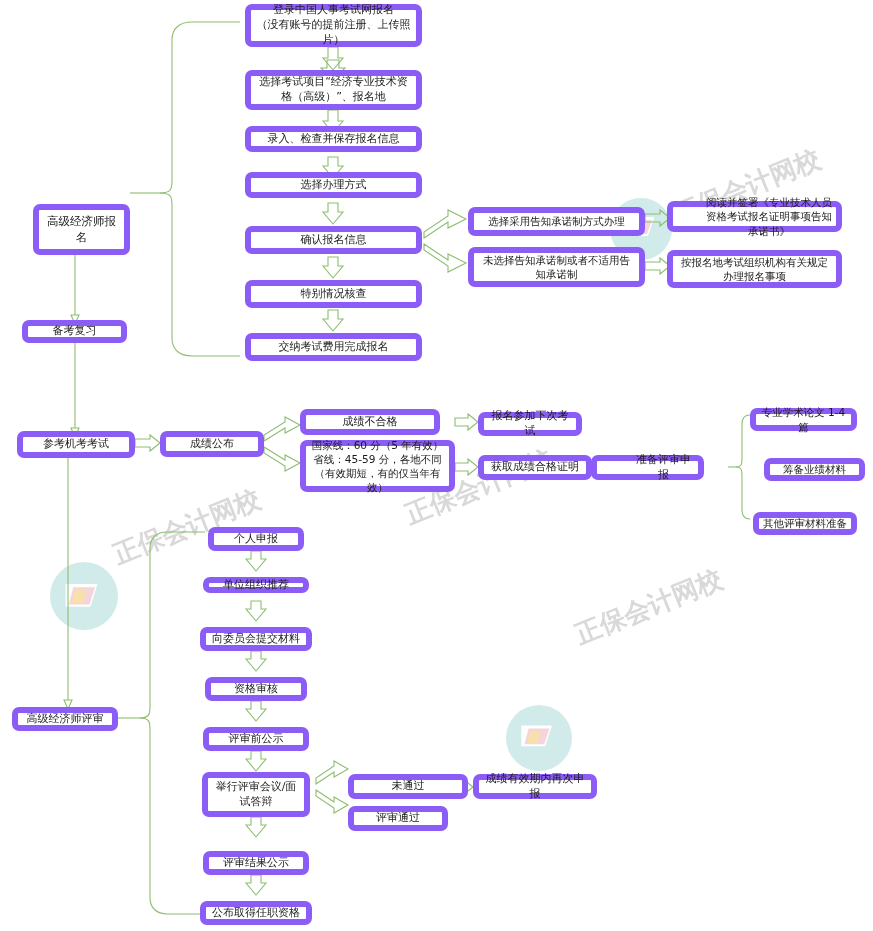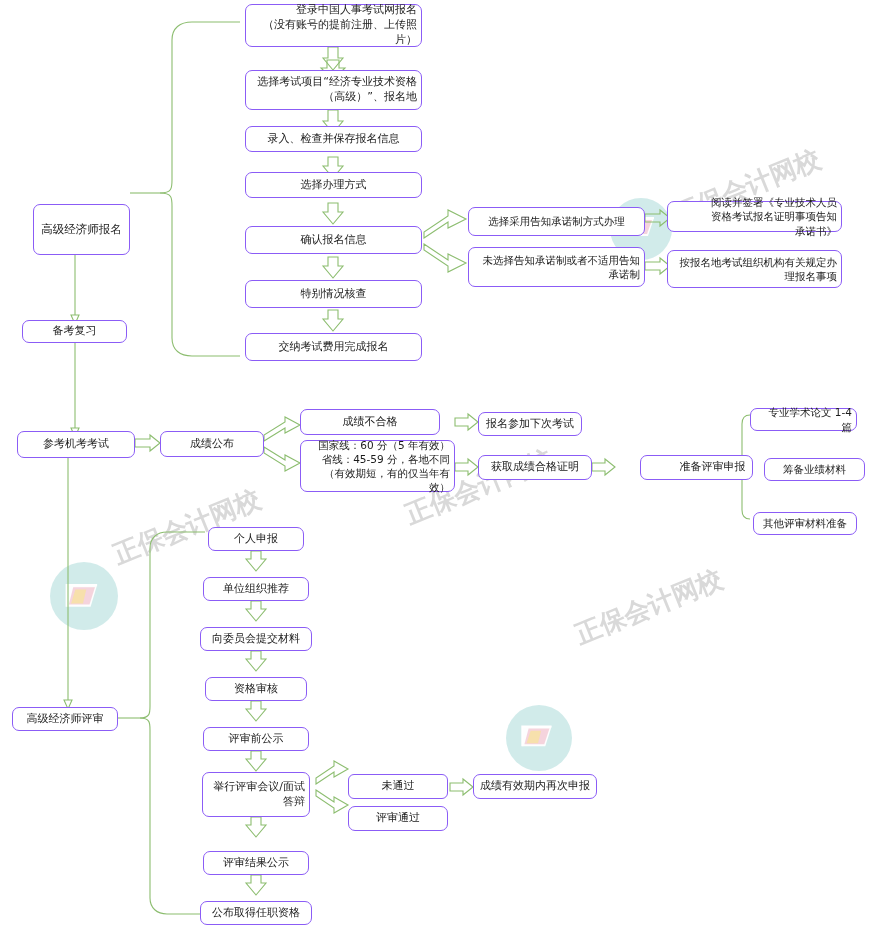"登录中国人事考试网报名" .node { border: 1px solid #8b5cf6 -> 6px solid #8b5cf6; text-align: right -> center }
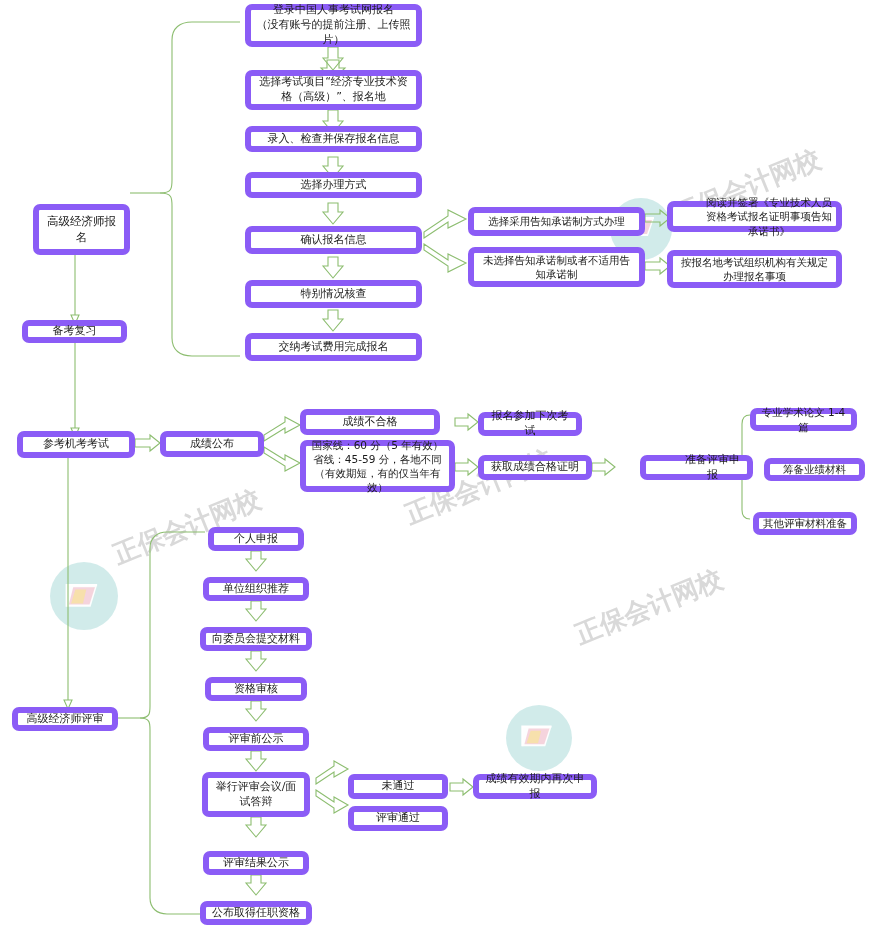"准备评审申报" div.node { left: 640px -> 591px }
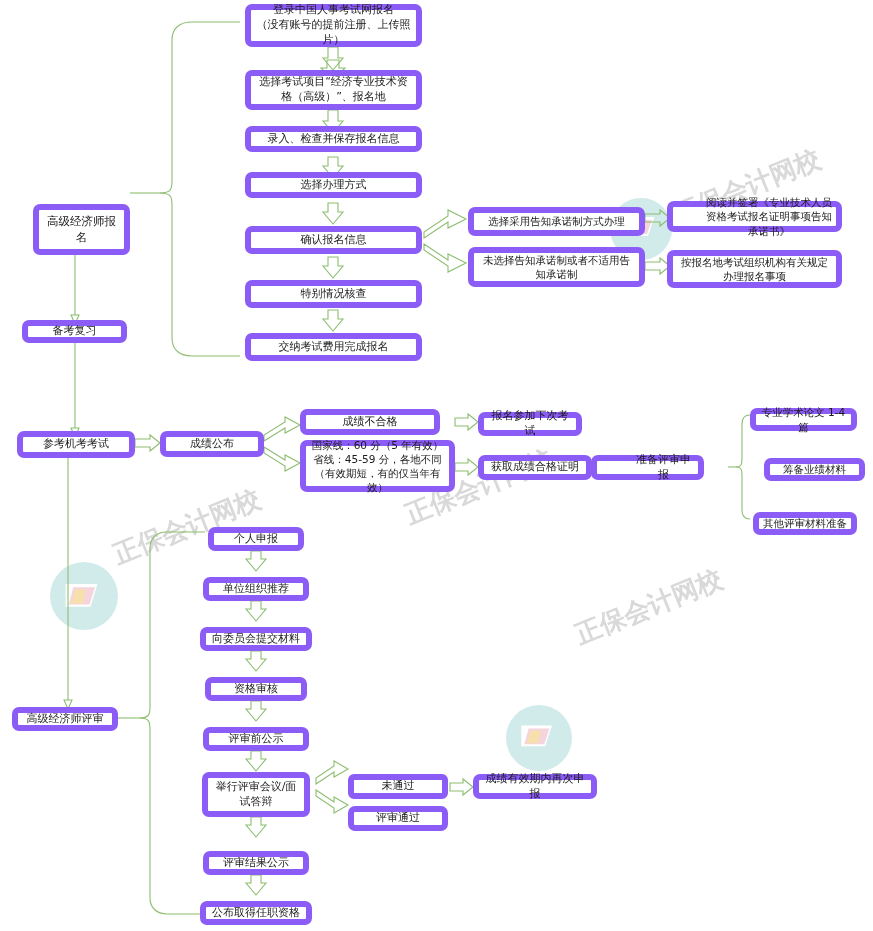"单位组织推荐" div.node { height: 24px -> 16px }
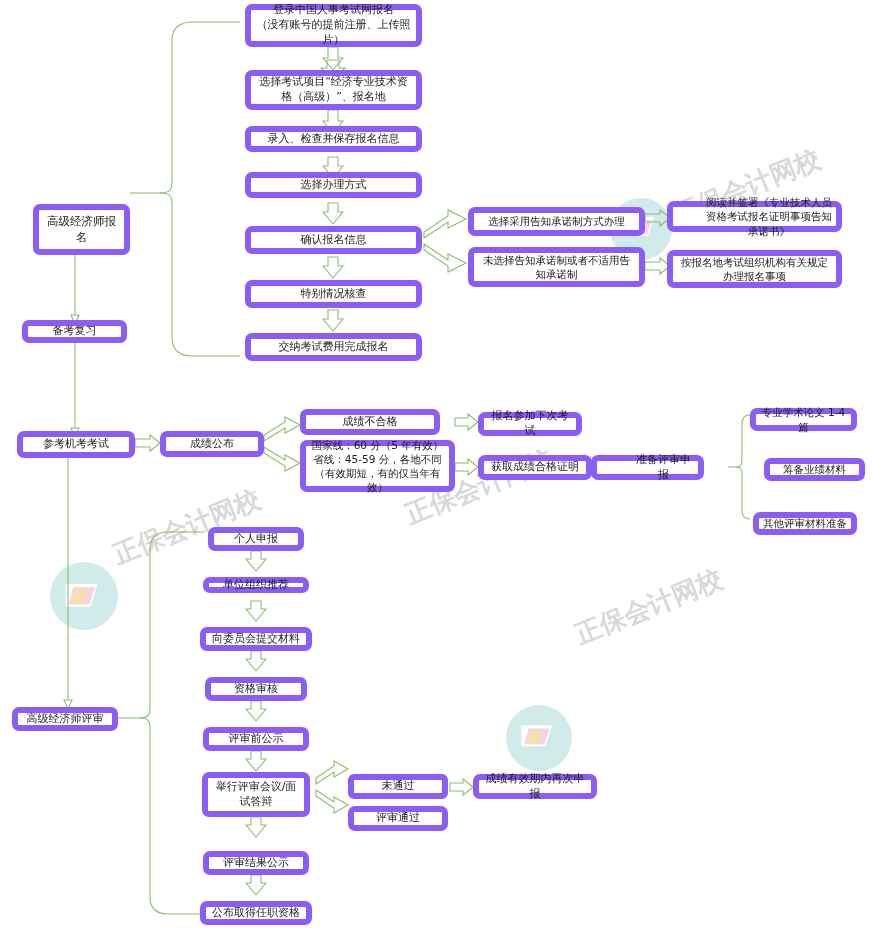"未通过" div.node { border-radius: 6px -> none; width: 100px -> 120px }
